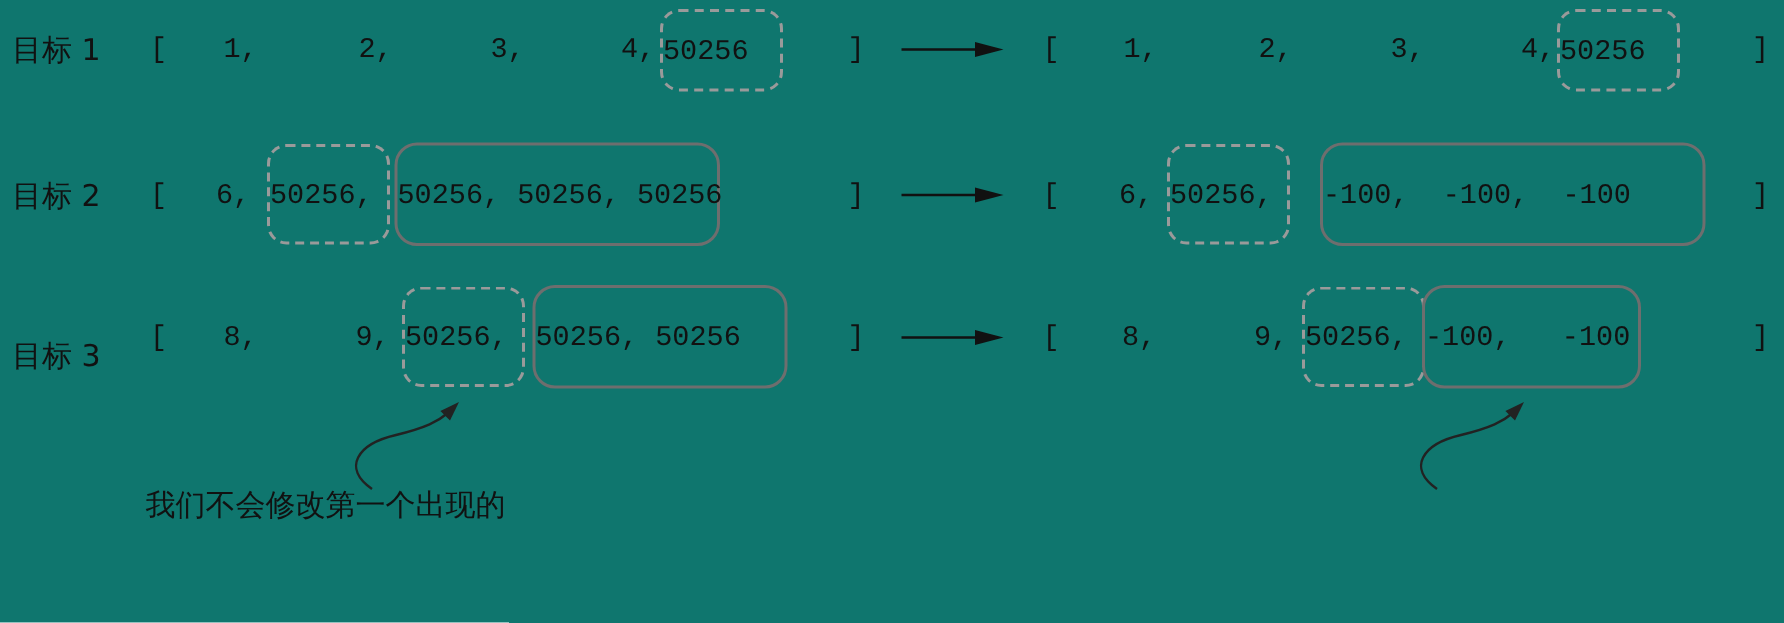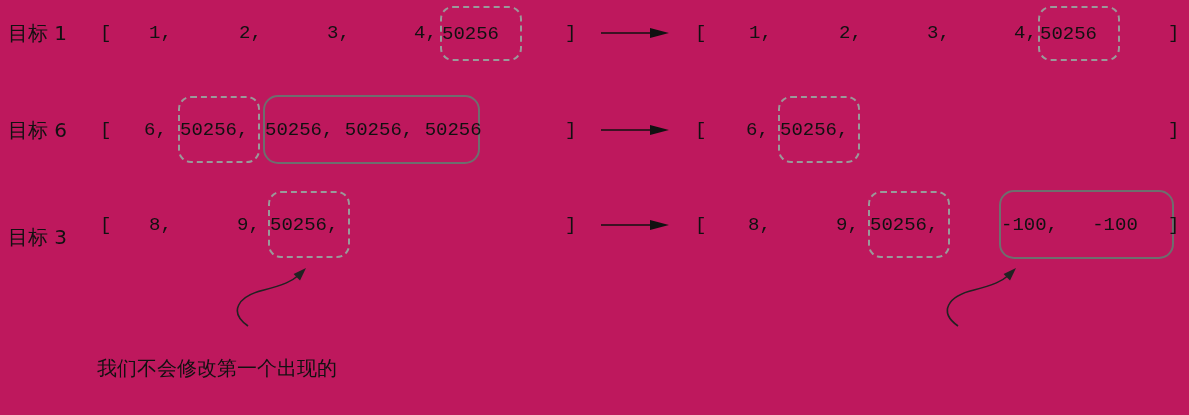"目标 1" .canvas { background: #be185d -> #0f766e }
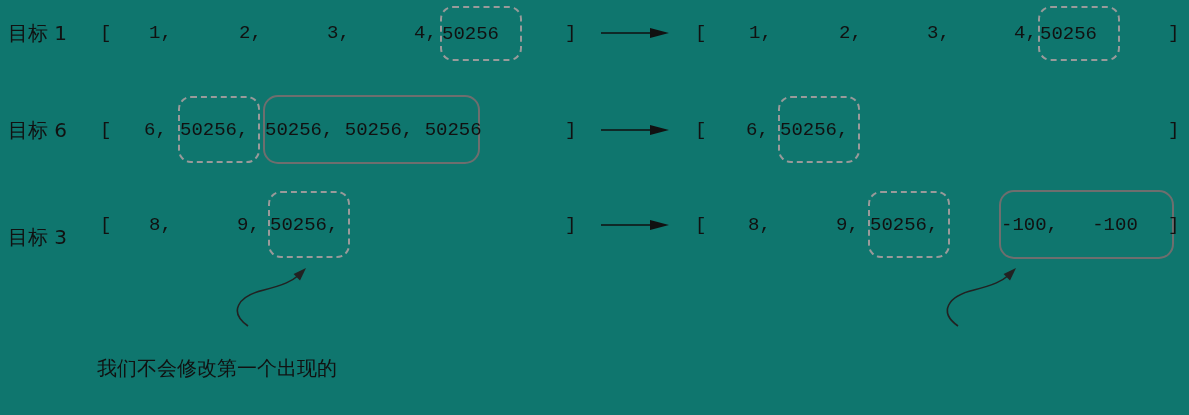"目标 6" div.cjk { text: 6 -> 2 }
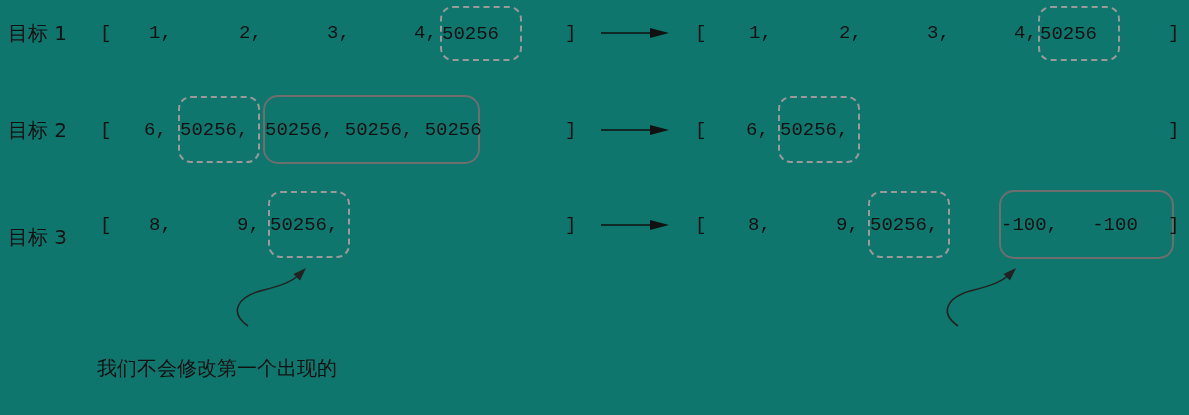"-100, -100, -100" div.box { html: none -> <div> <span>-100, -100, -100</span> </div> }
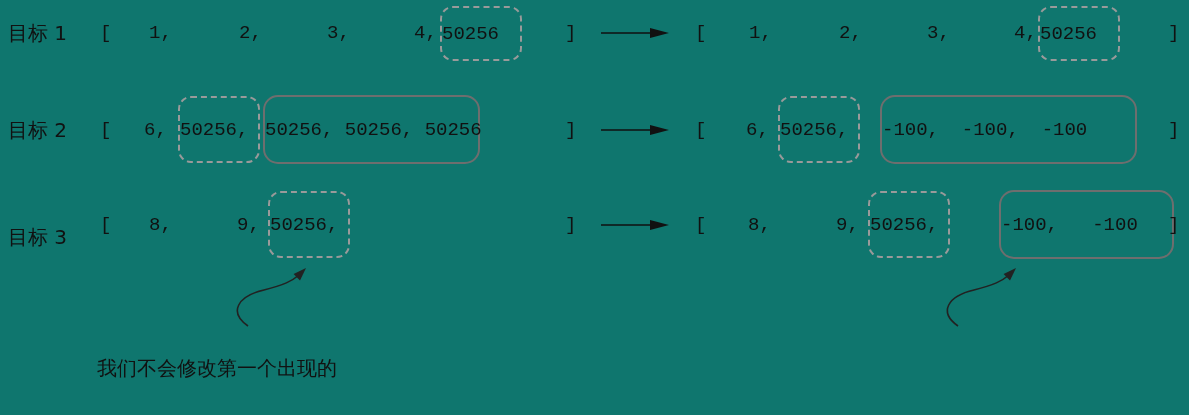"50256, 50256" div.box { html: none -> <div> <span>50256, 50256</span> </div> }
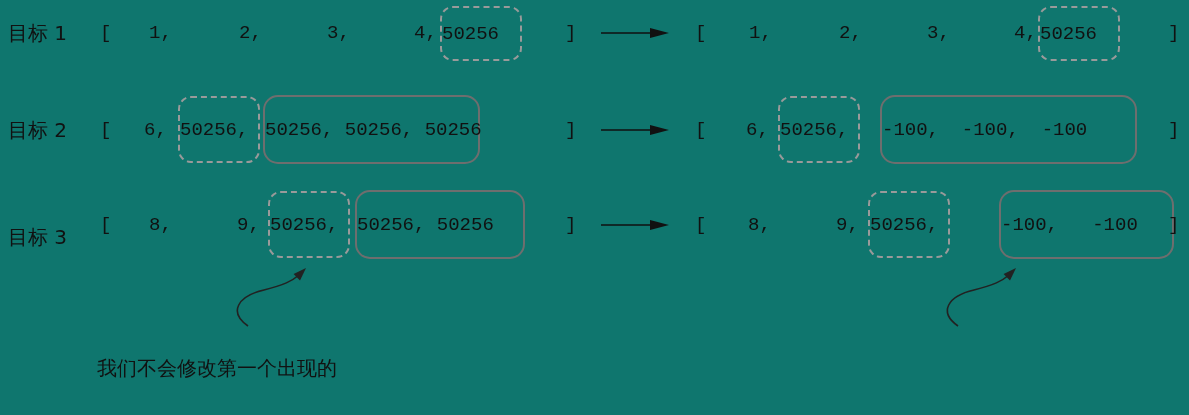"-100, -100" div.box { left: 999px -> 948px; width: 175px -> 146px }
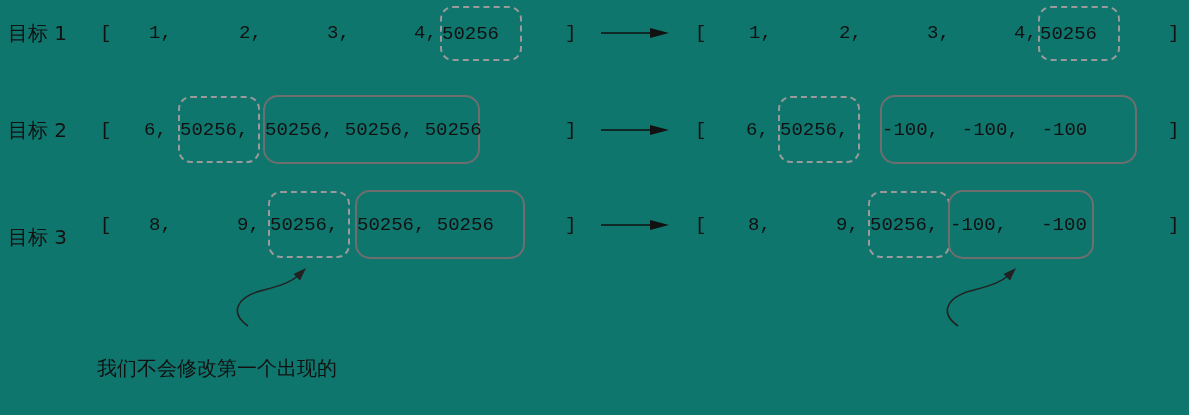"我们不会修改第一个出现的" .ann .line { margin-top: 32px -> none }
